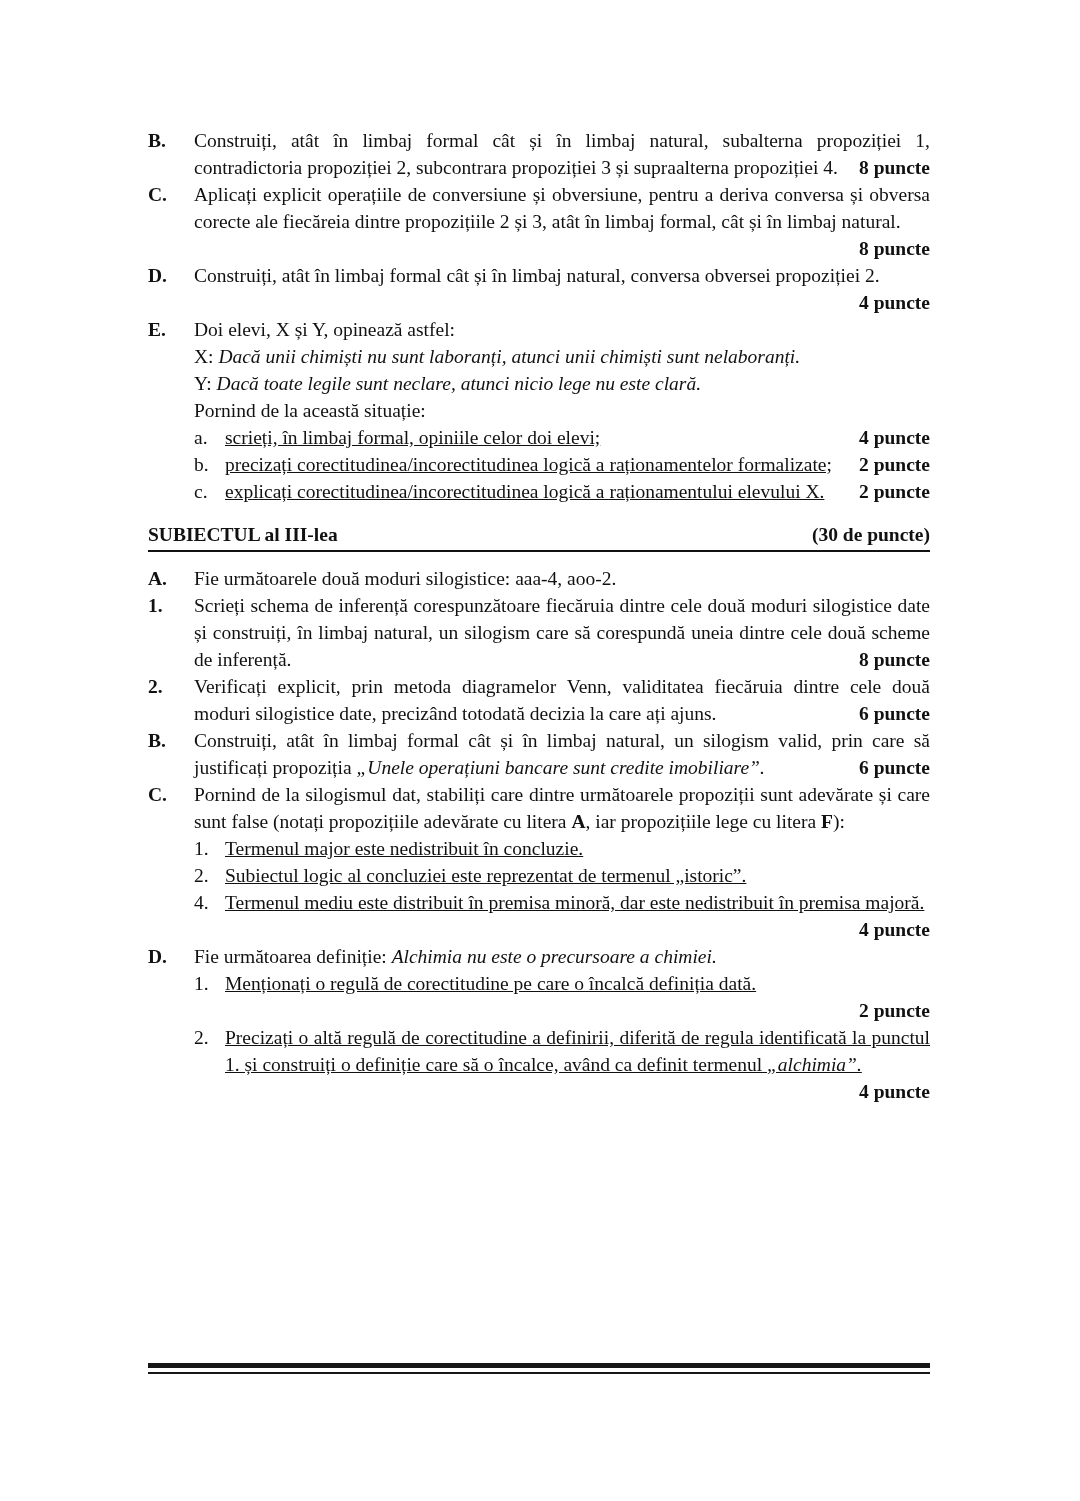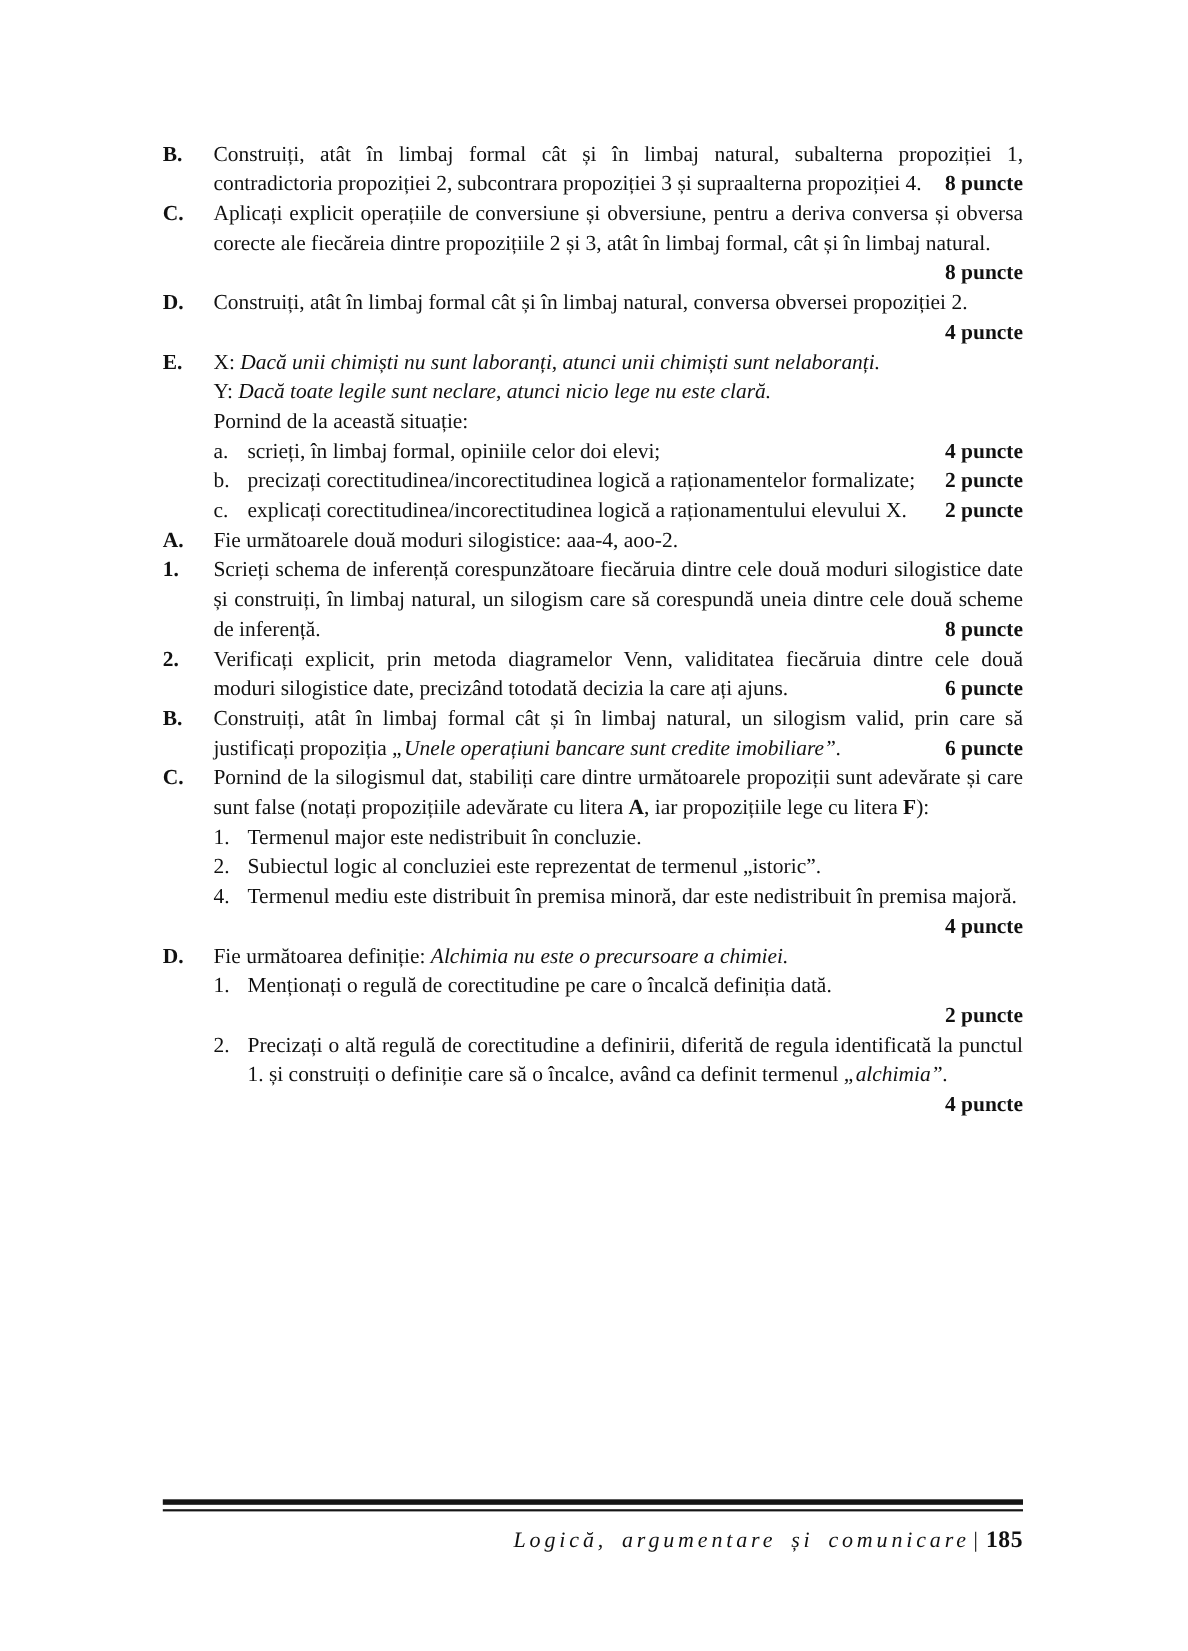"Doi elevi, X și Y," div.block { html: none -> <div><span>Doi elevi, X și Y, opinează astfel:</span></div> }
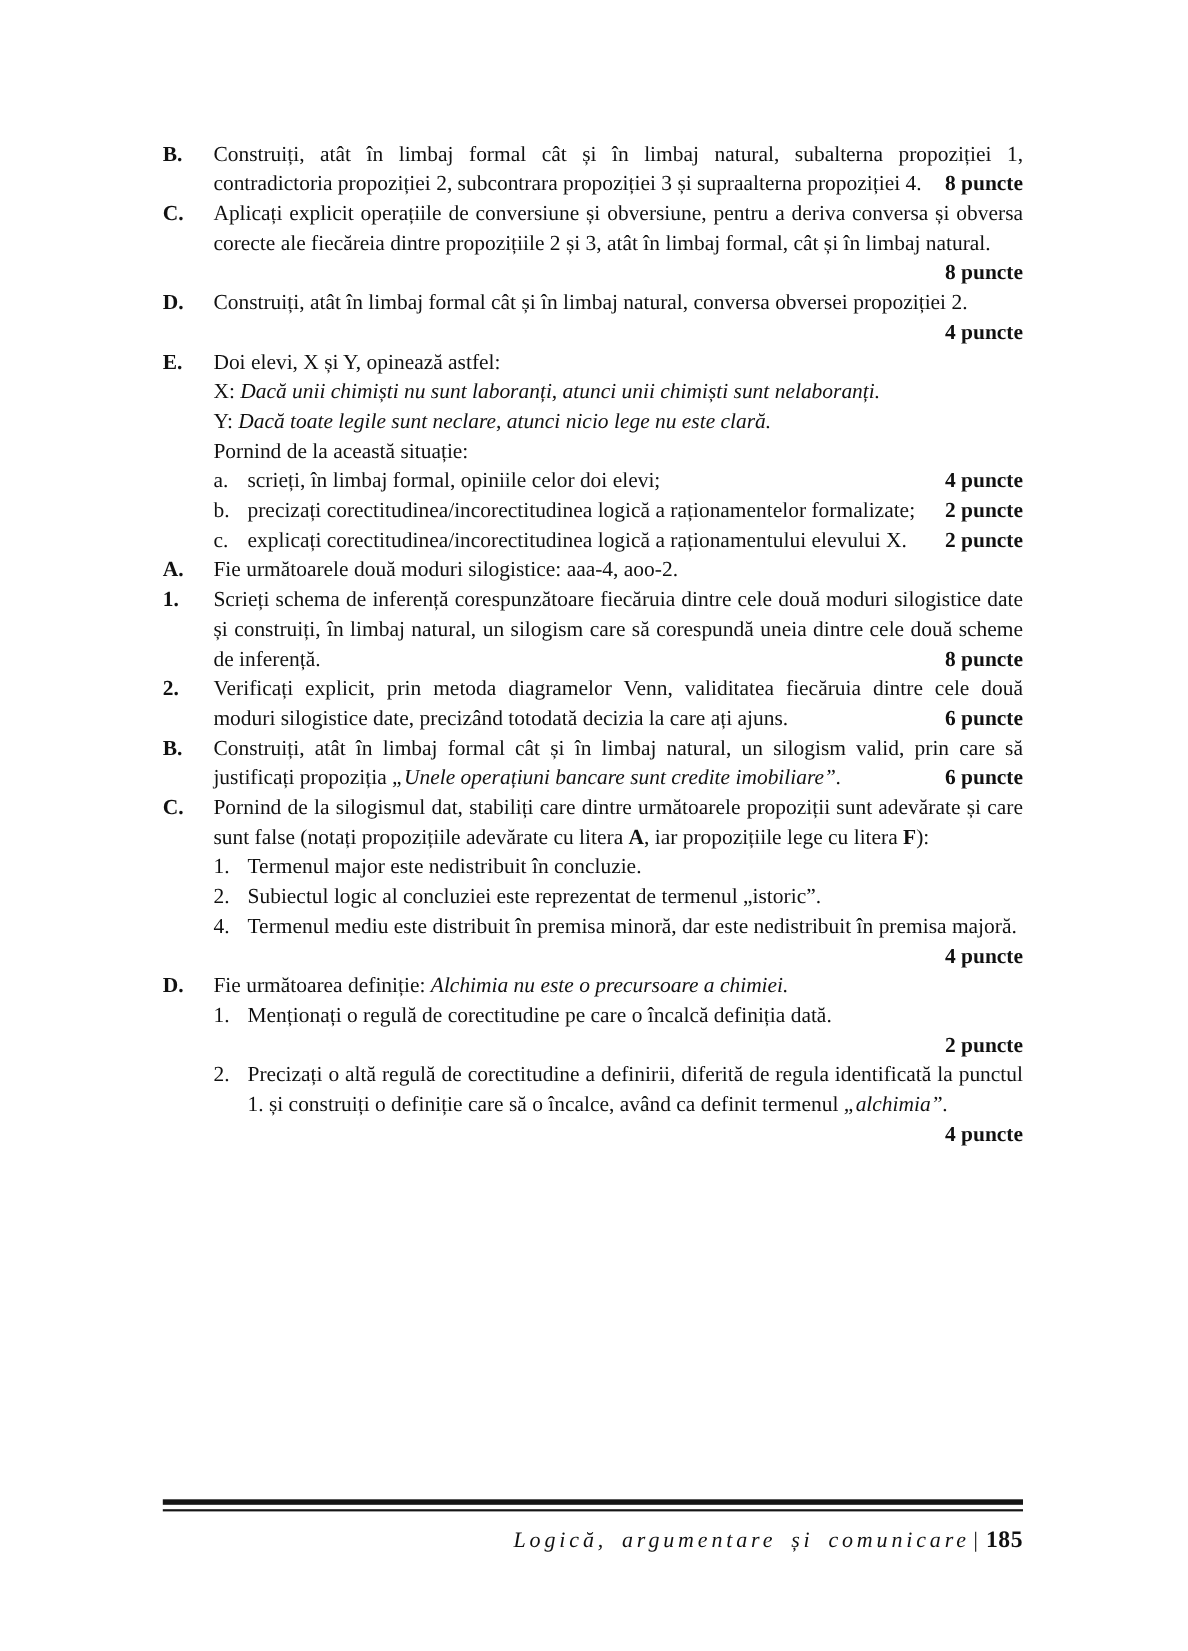"a. scrieți, în limbaj formal," .block.sub { text-decoration: none -> underline }
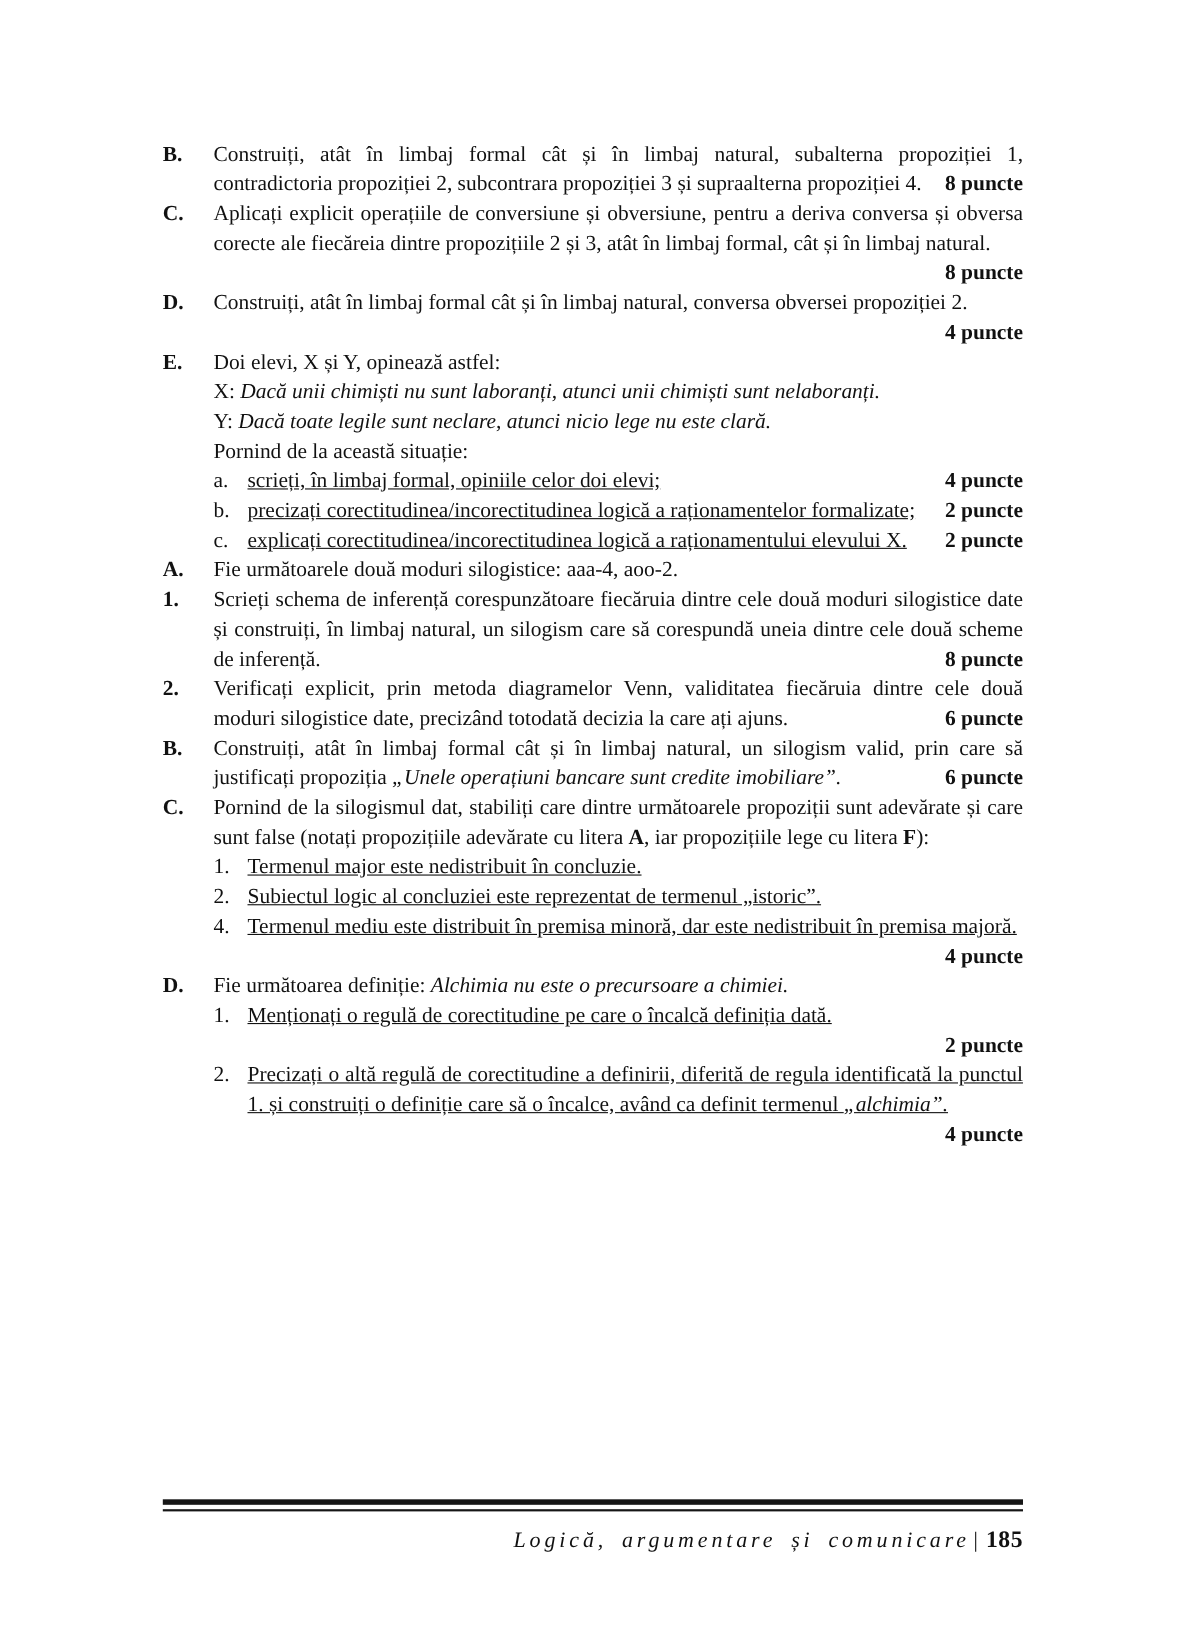"SUBIECTUL al III-lea" div.section-heading { html: none -> <div> <span>SUBIECTUL al III-lea</span> <span>(30 de puncte)</span> </div> }
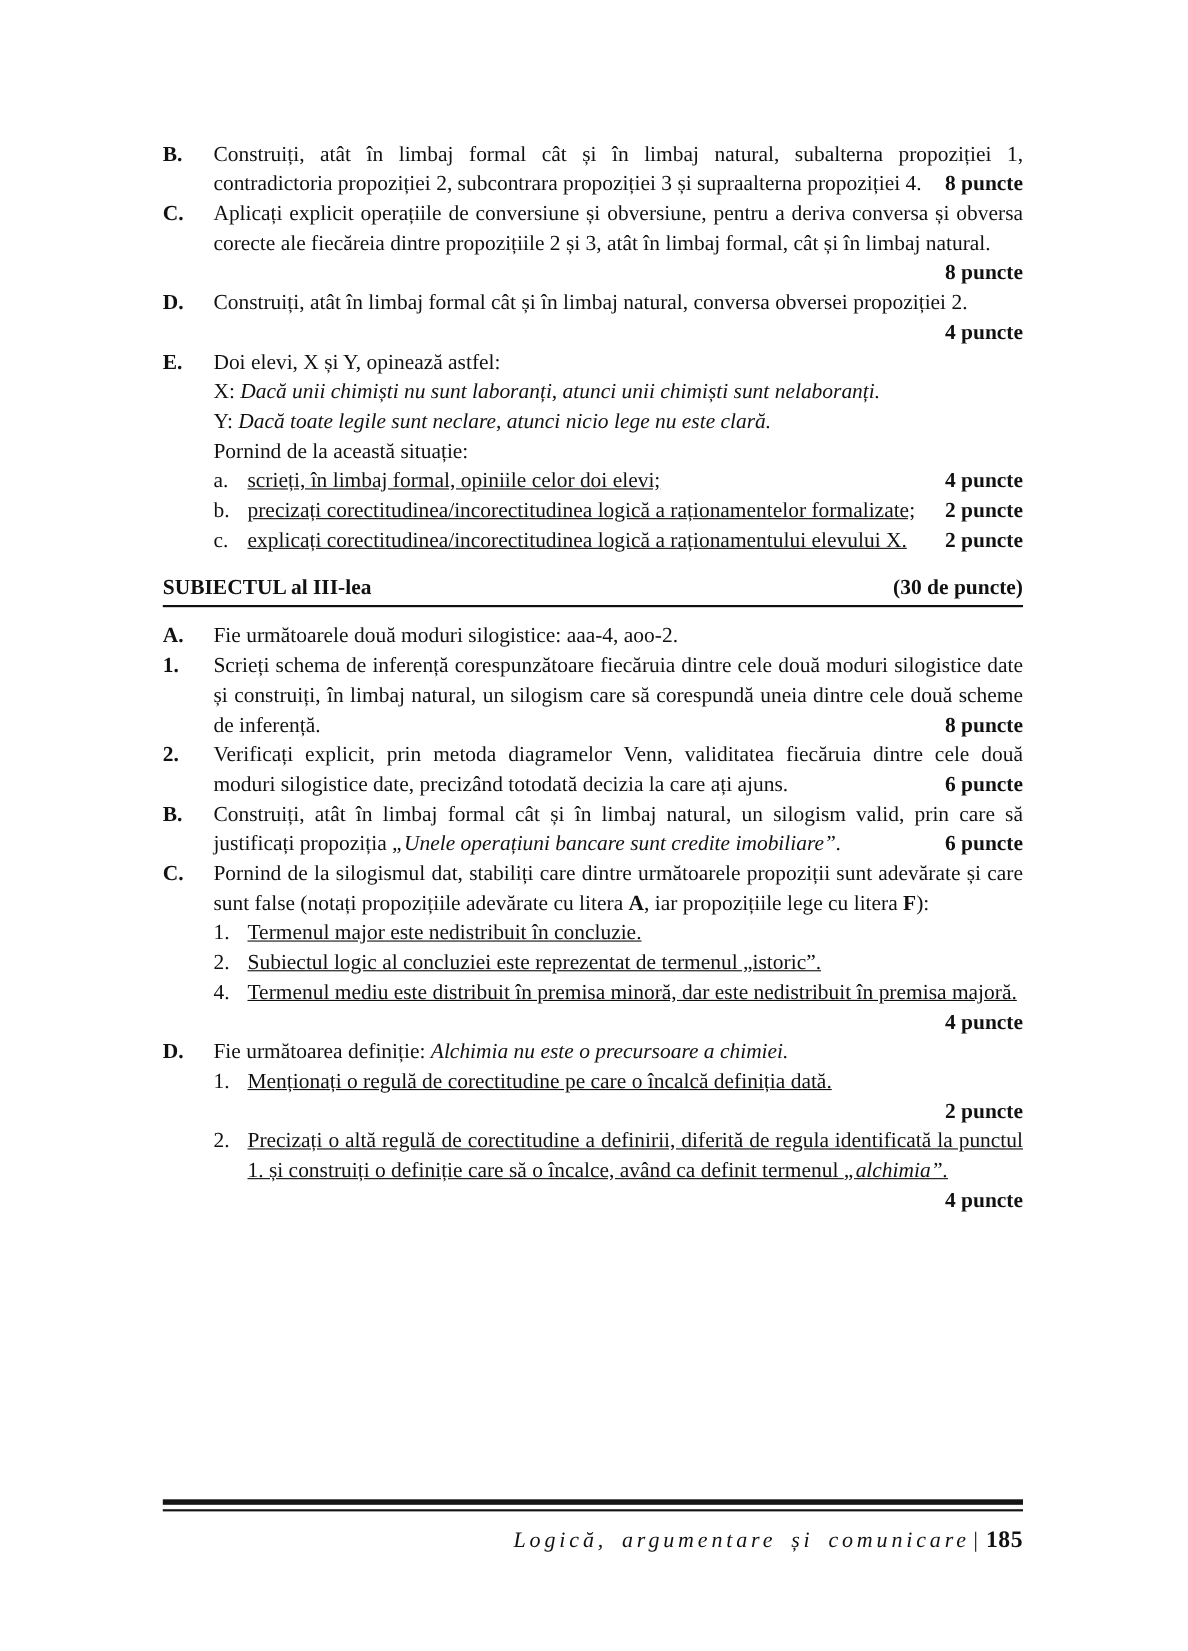"Logică, argumentare și comunicare| 185" div.footer-text { html: <div> <span>Logică, argumentare și comunicare</span><span>|</span><span>185</span> </div> -> none }
